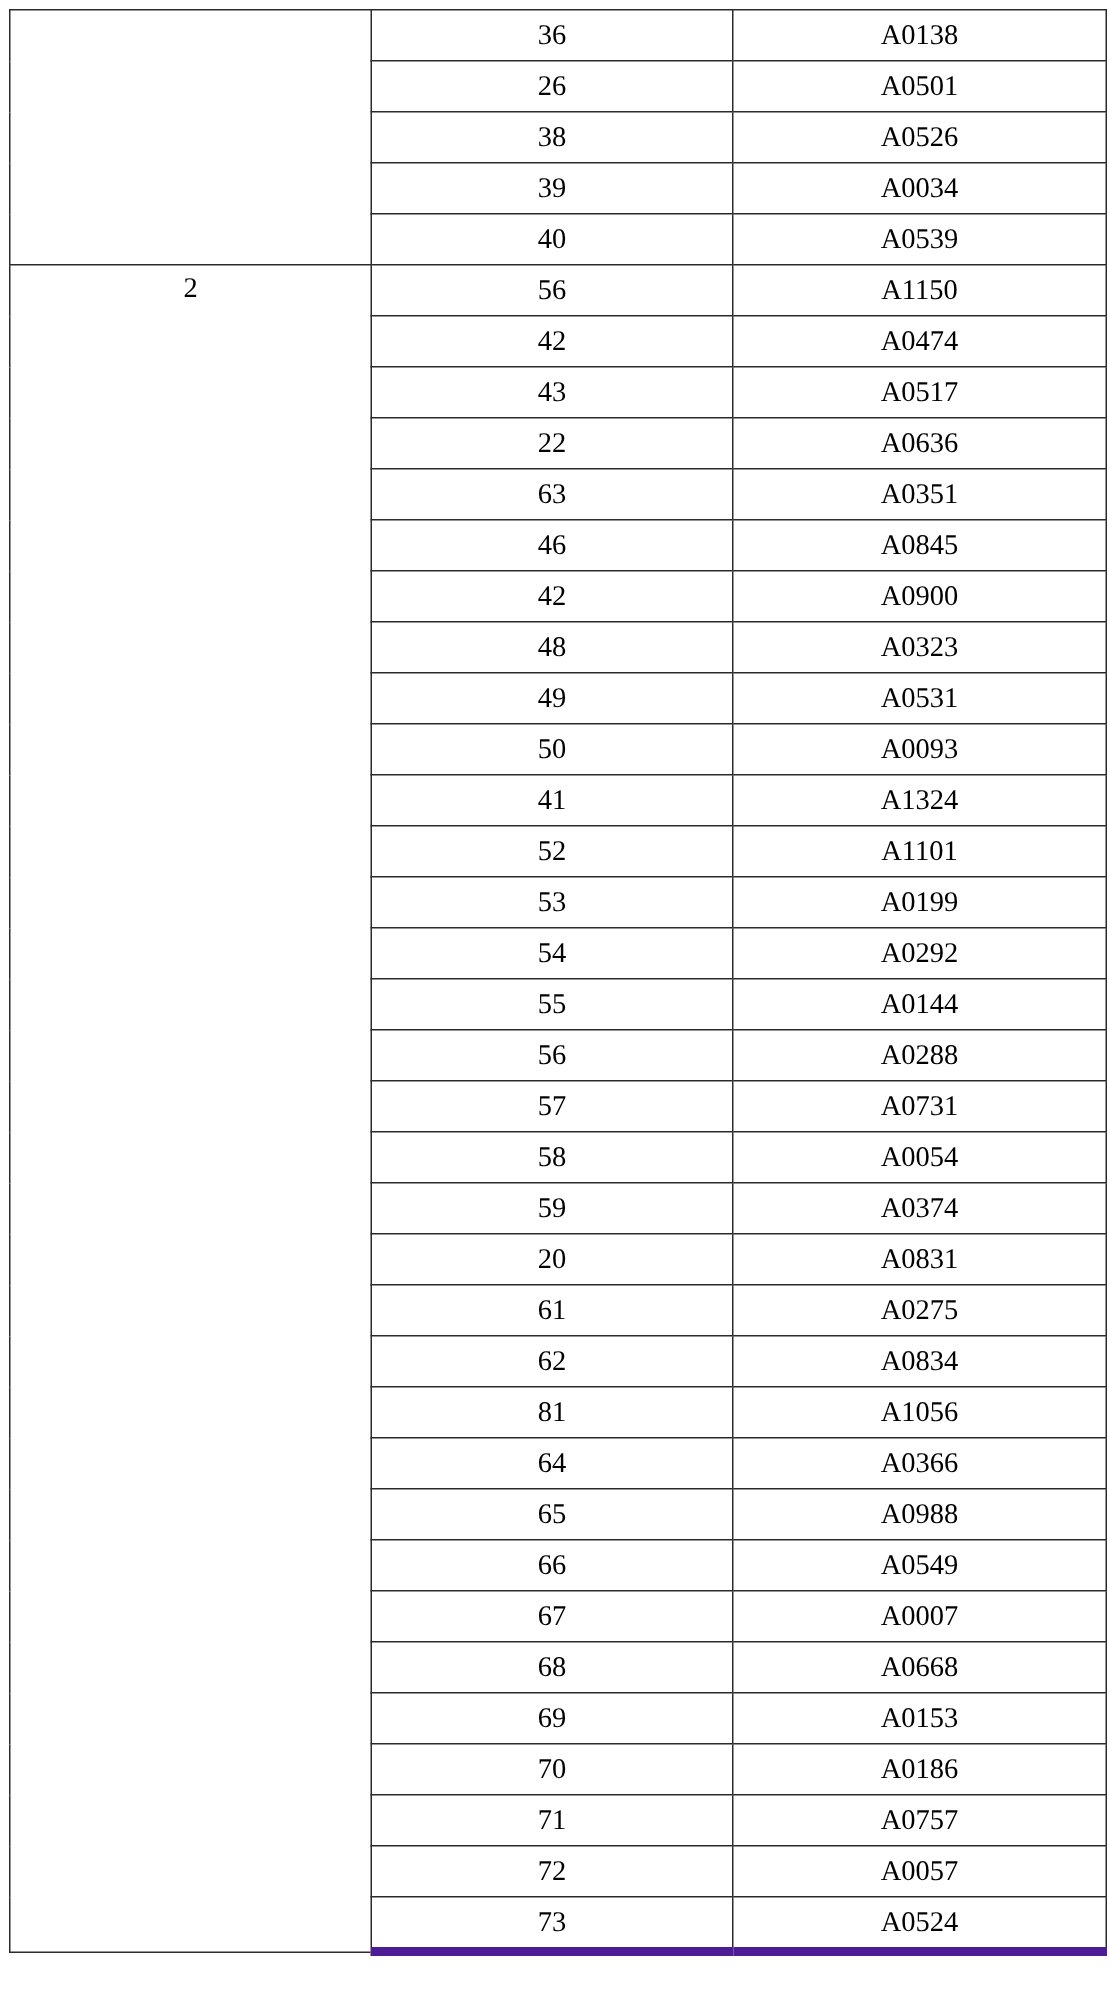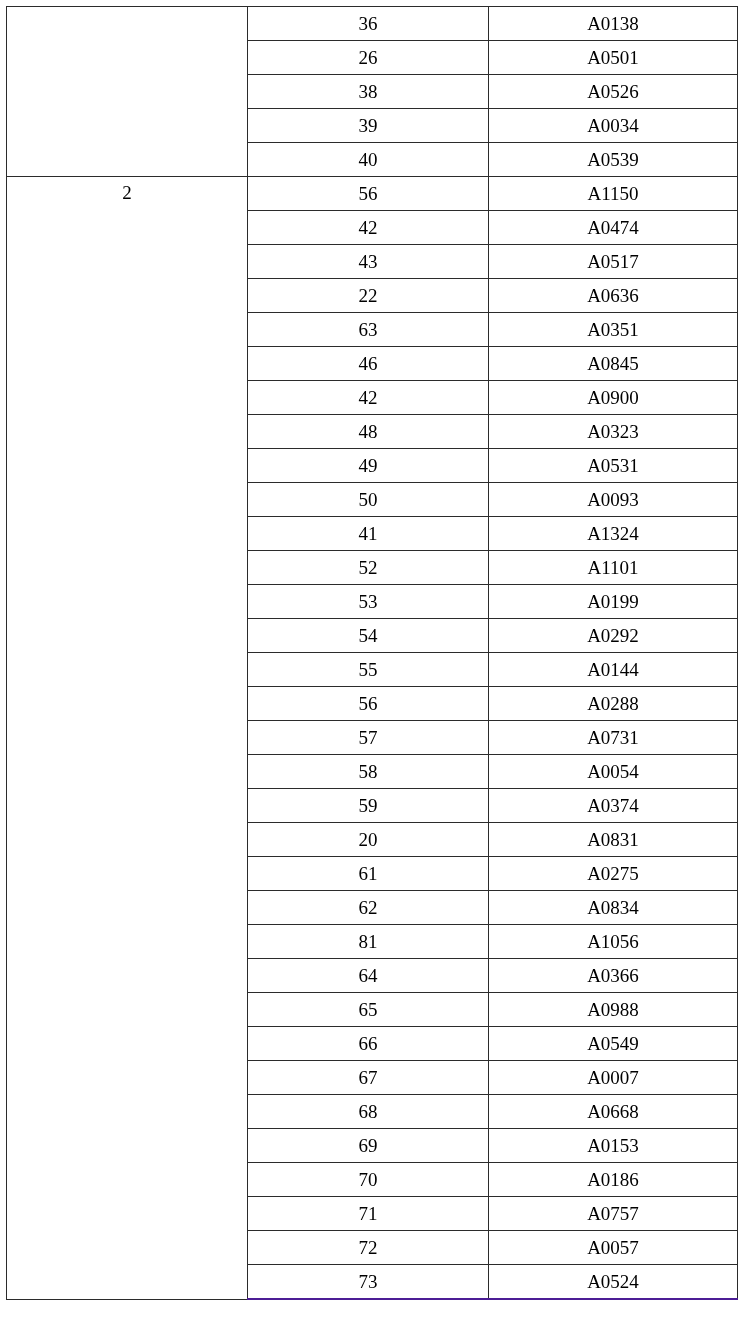"73" tr.last-row td { border-bottom: 2px solid #4c1d95 -> 6px solid #4c1d95 }
